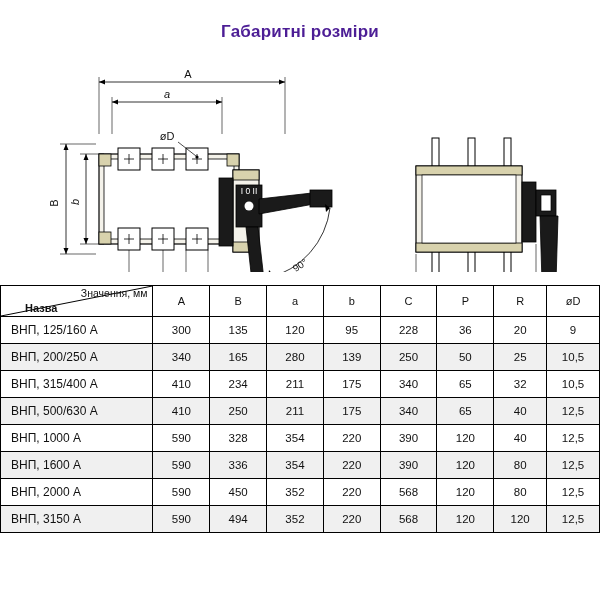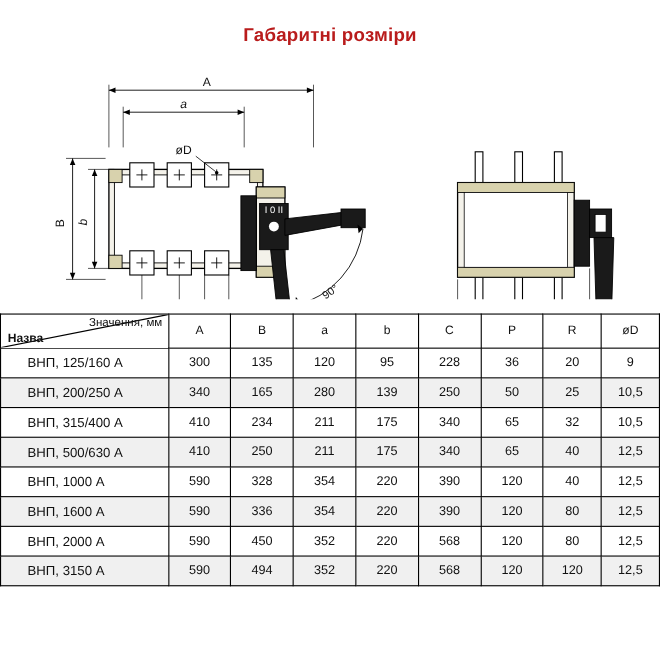"Габаритні розміри" .title { color: #b91c1c -> #4c1d95 }
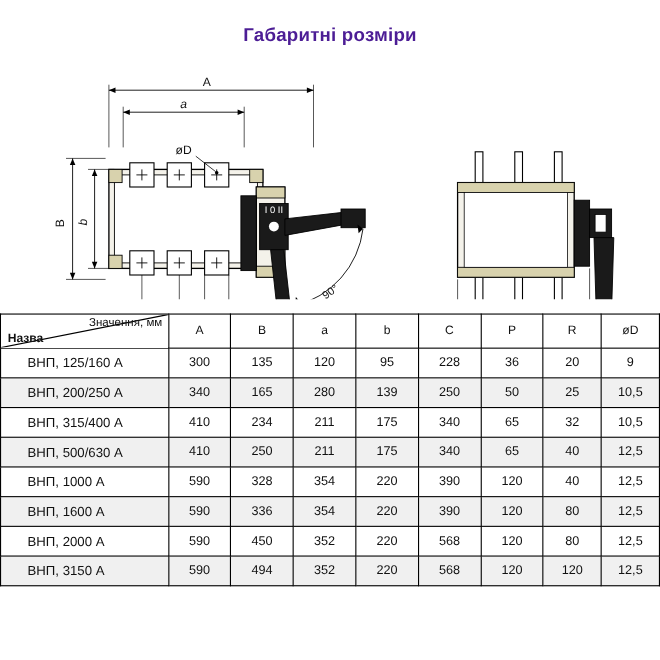"Назва" .corner .lbl-left { left: 6px -> 24px }
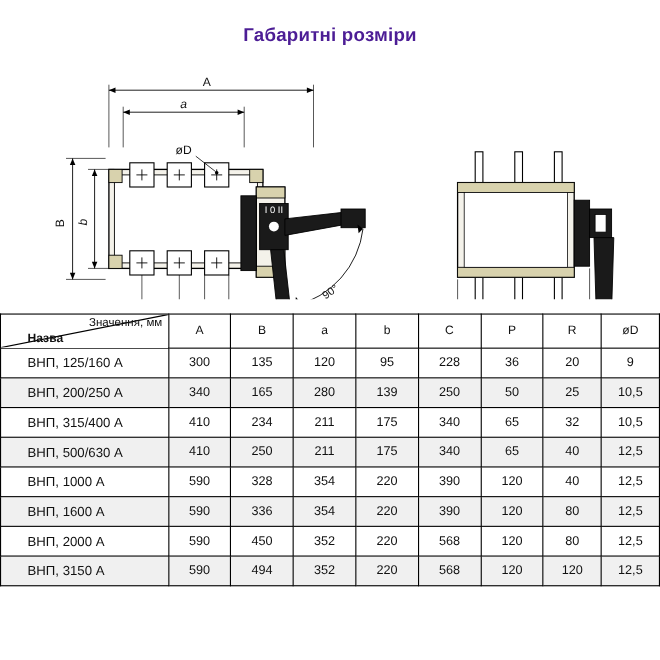"ВНП, 125/160 А" table.dims td.name { padding-left: 24px -> 10px }
